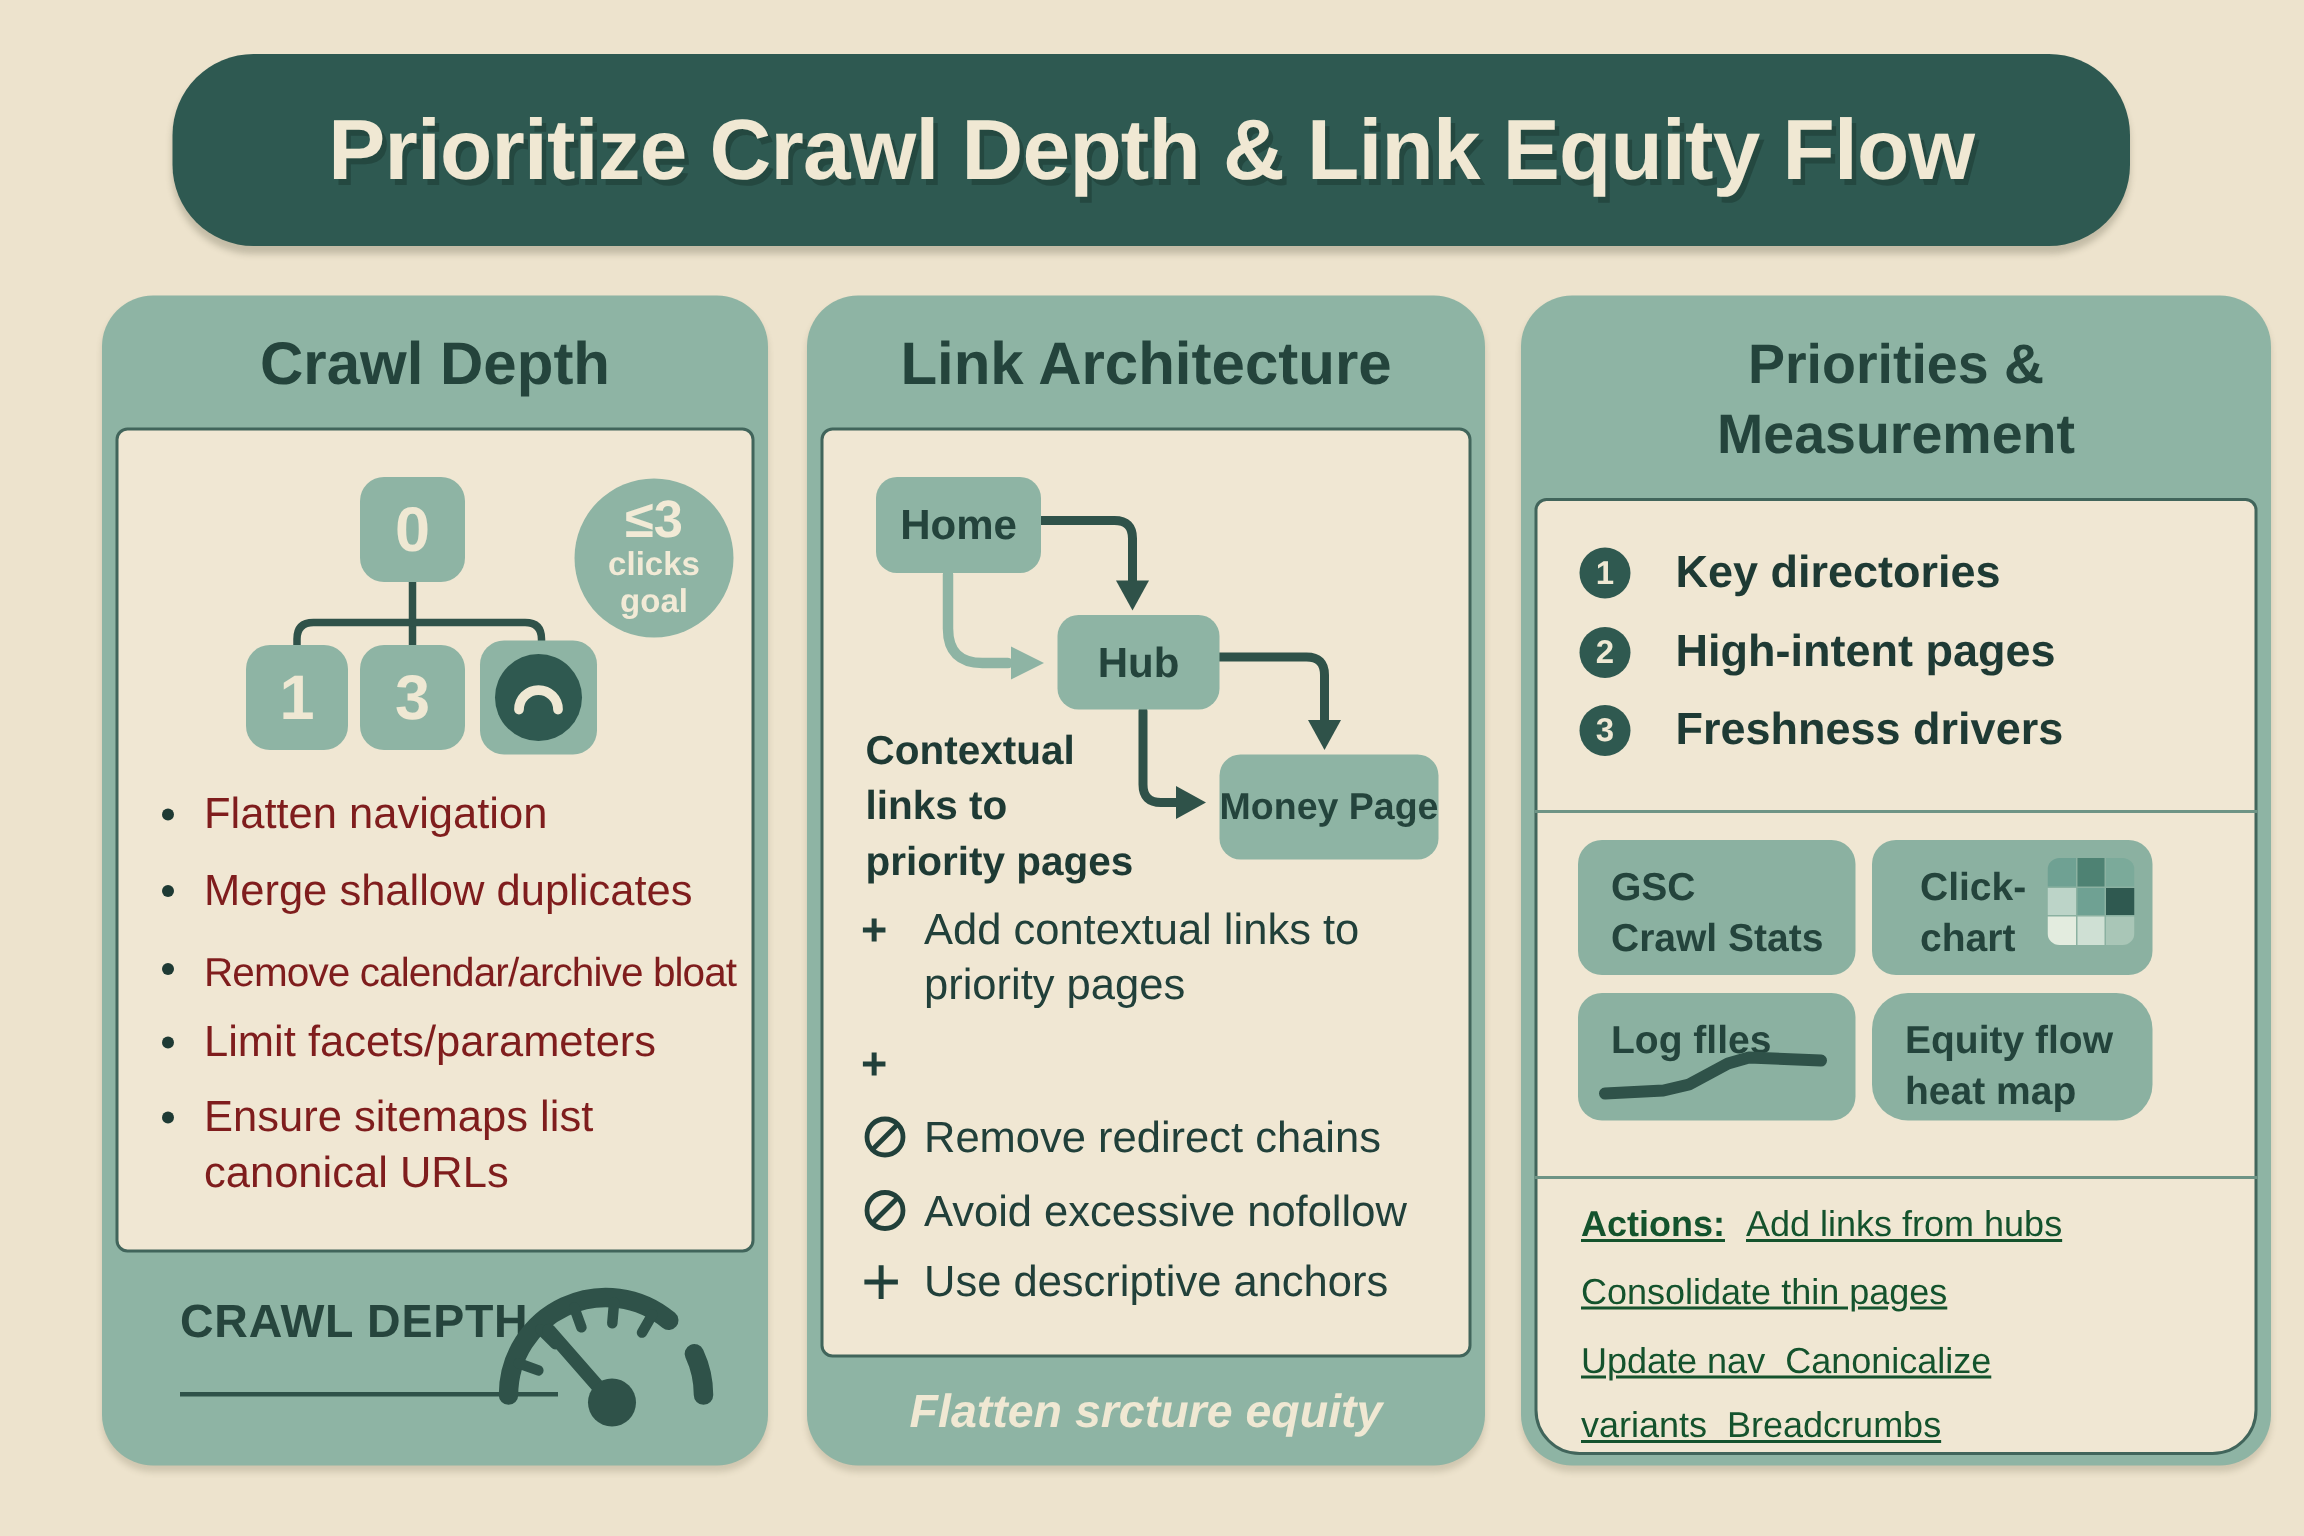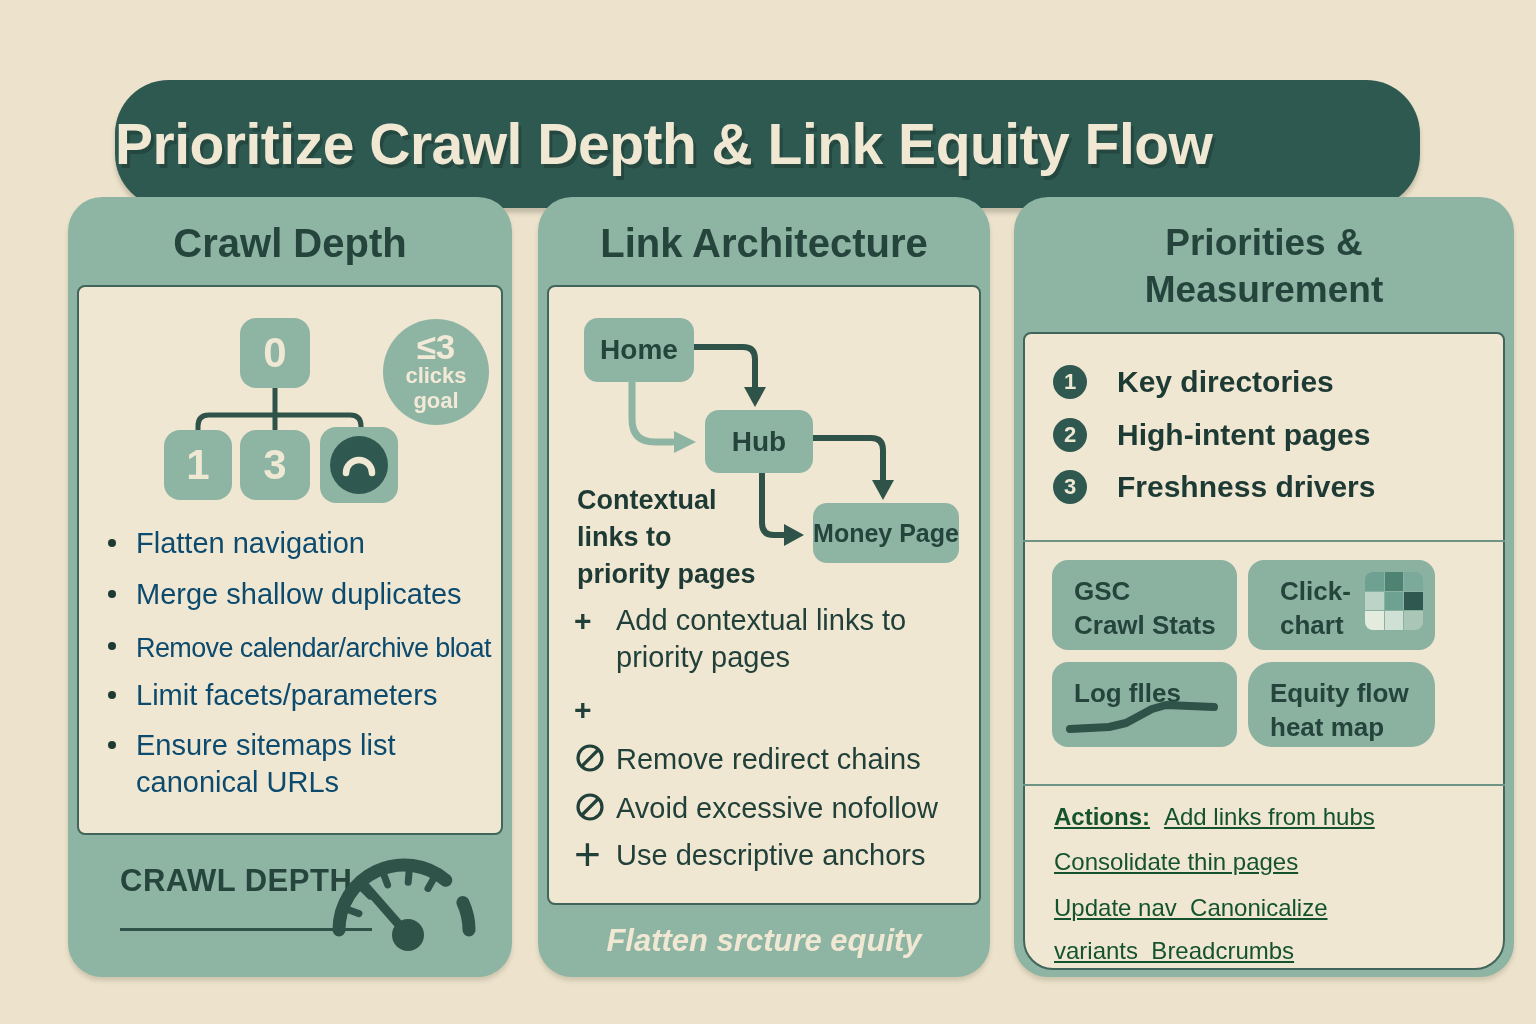"Prioritize Crawl Depth & Link" .banner { justify-content: flex-start -> center; margin-top: 44px -> none }
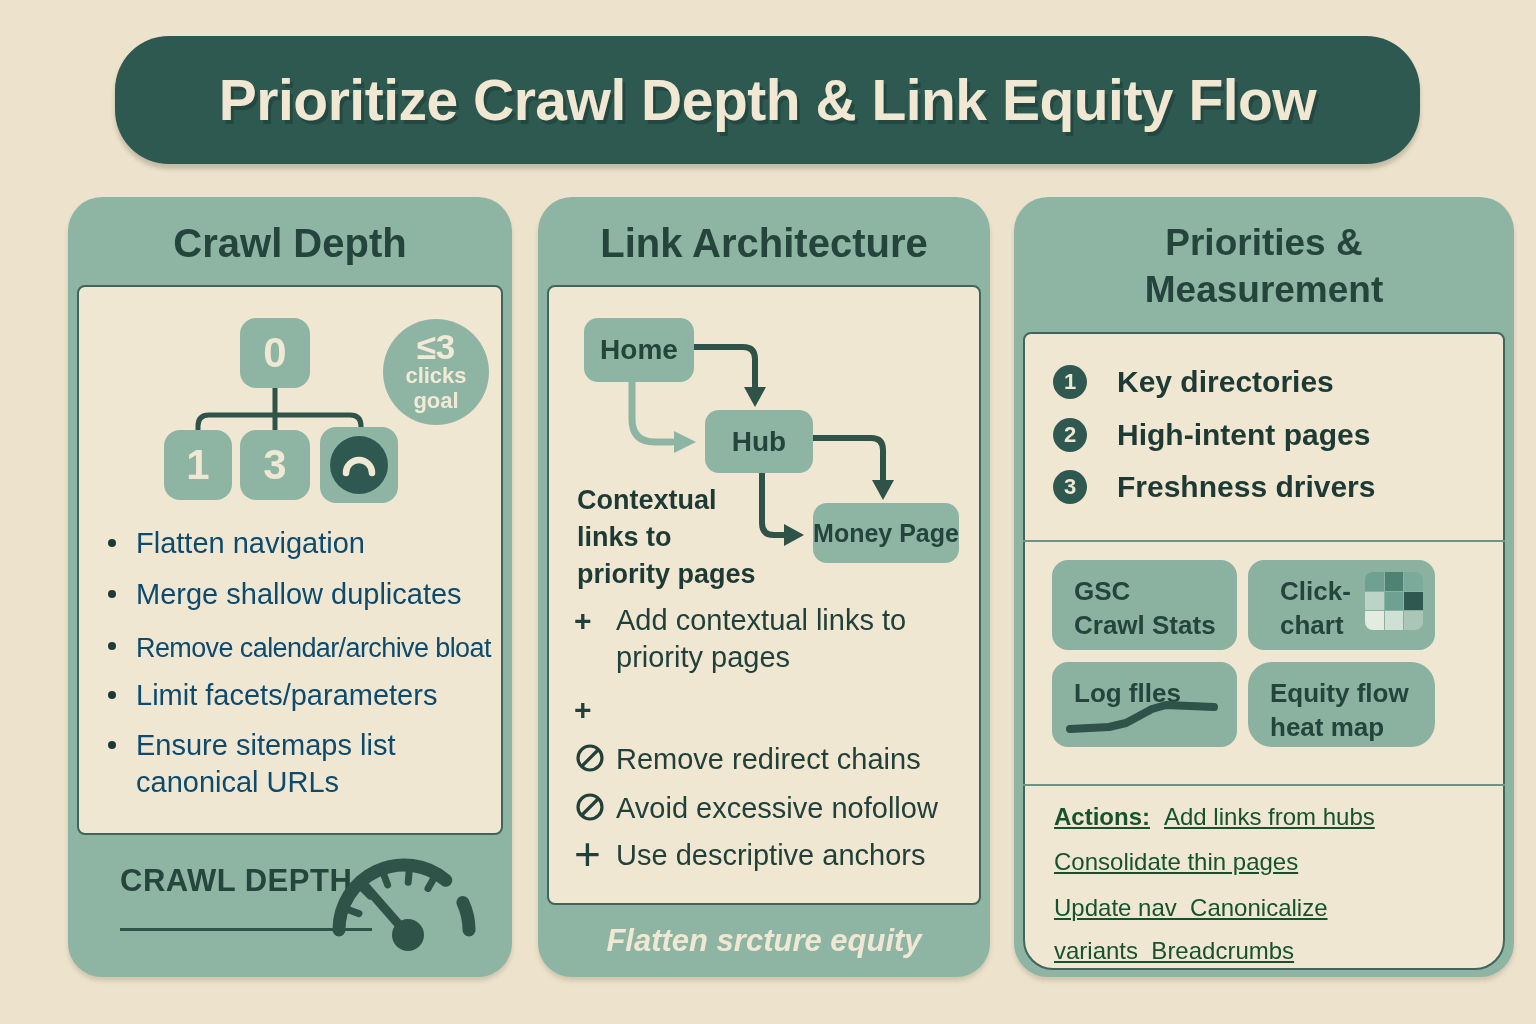"Flatten navigation" .bullet-row { color: #0c4a6e -> #7f1d1d }
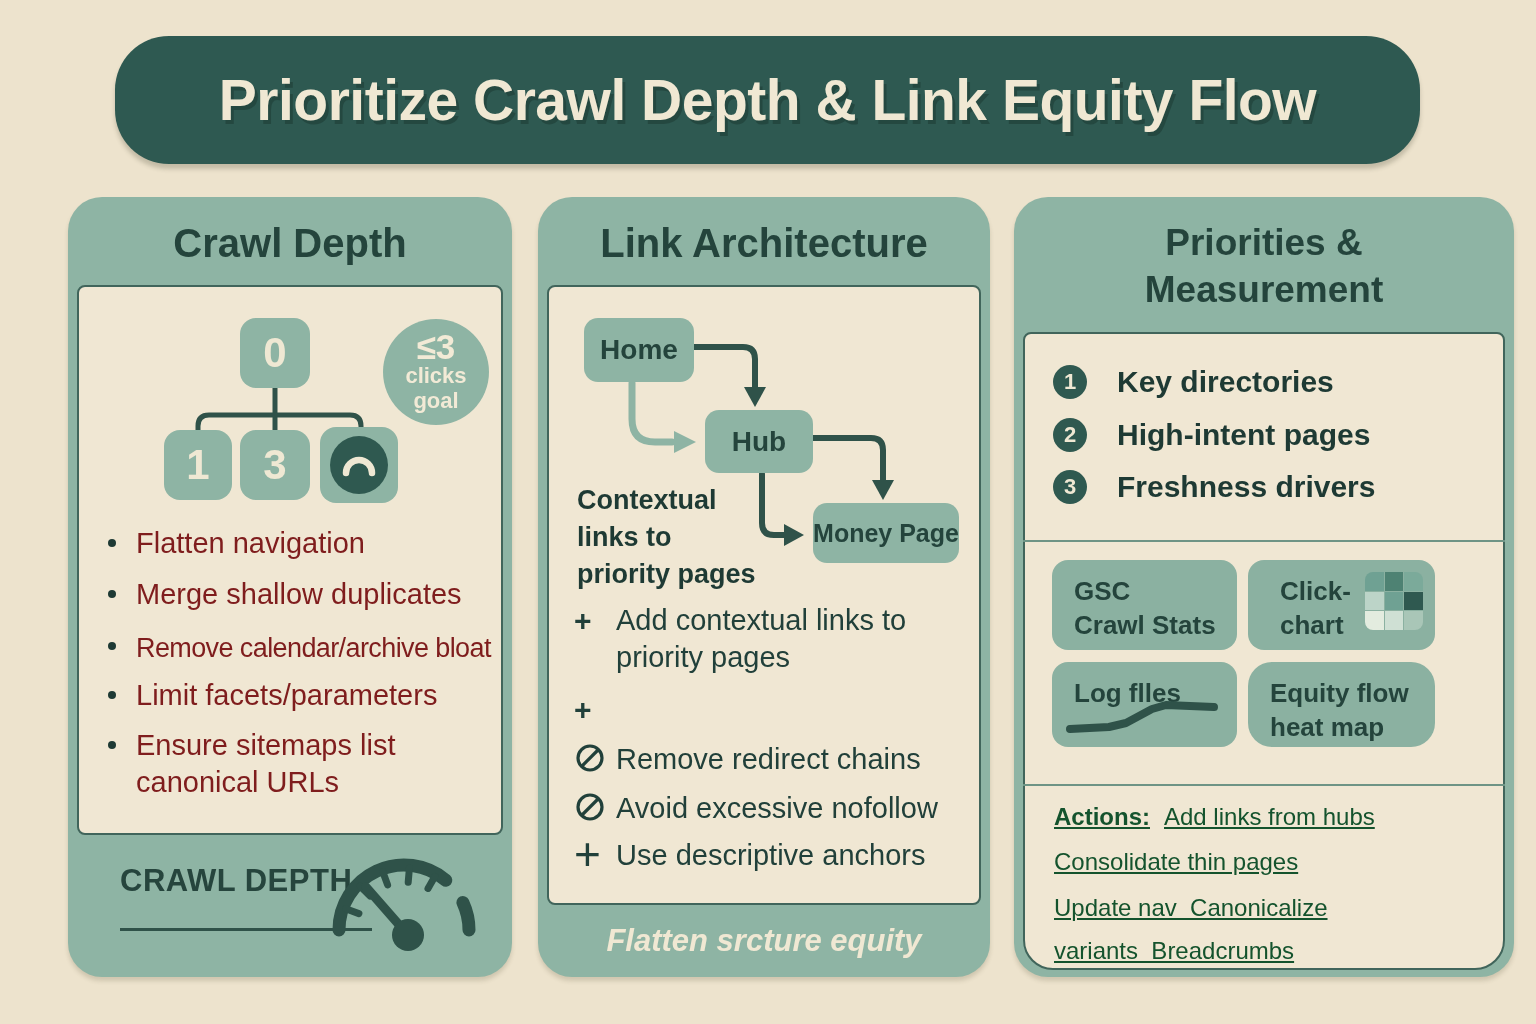"Money Page" #money { height: 60px -> 70px }
